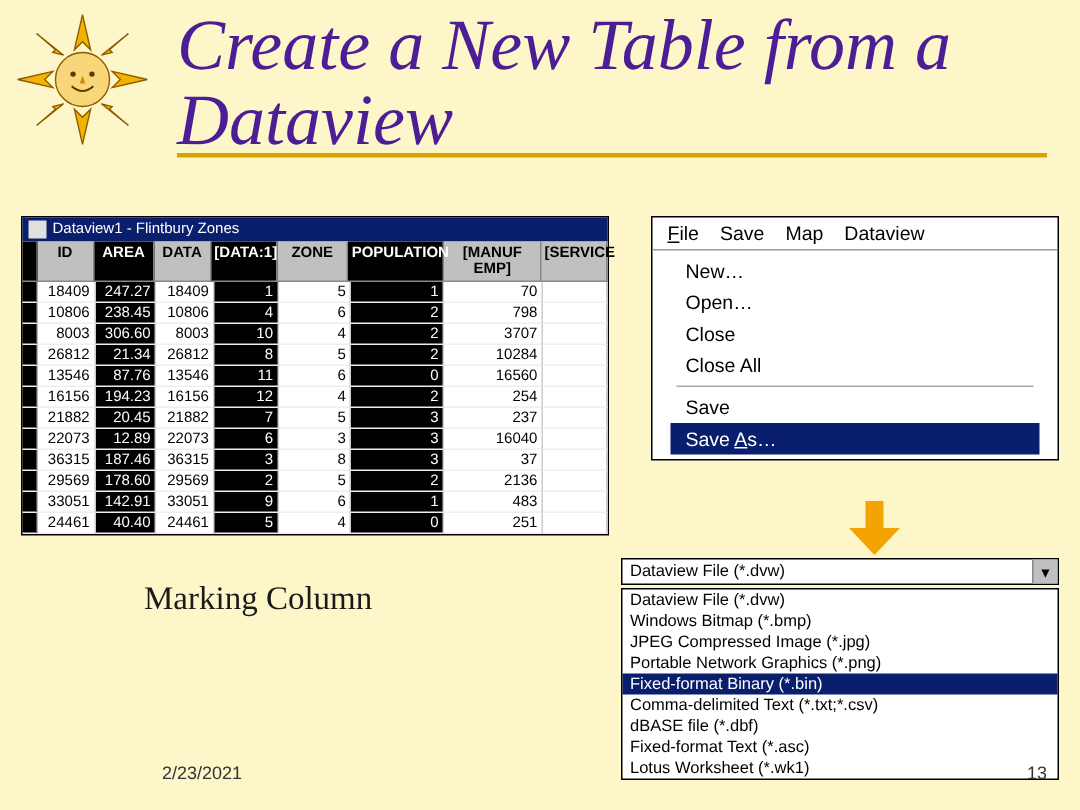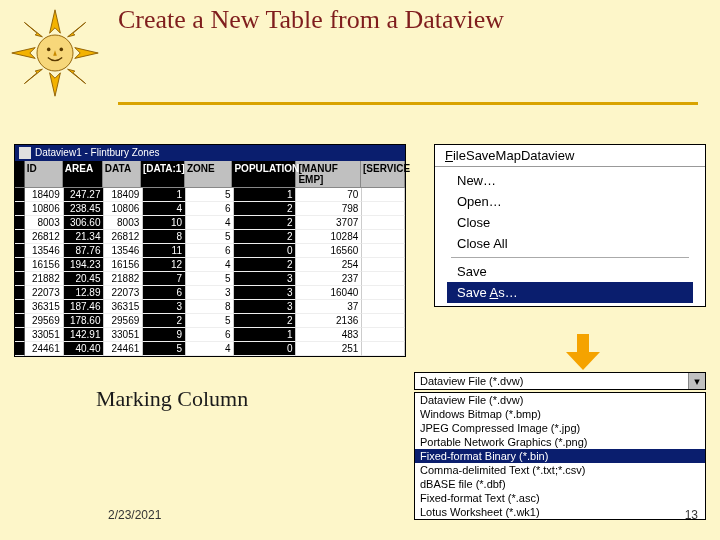"Create a New Table from" .title { color: #7f1d1d -> #4c1d95; font-size: 26px -> 48px; font-style: none -> italic }
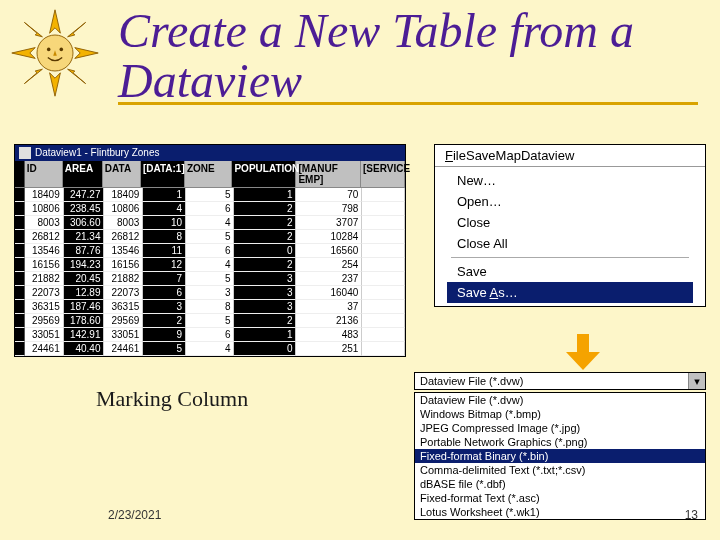"File" .menubar { gap: none -> 14px }
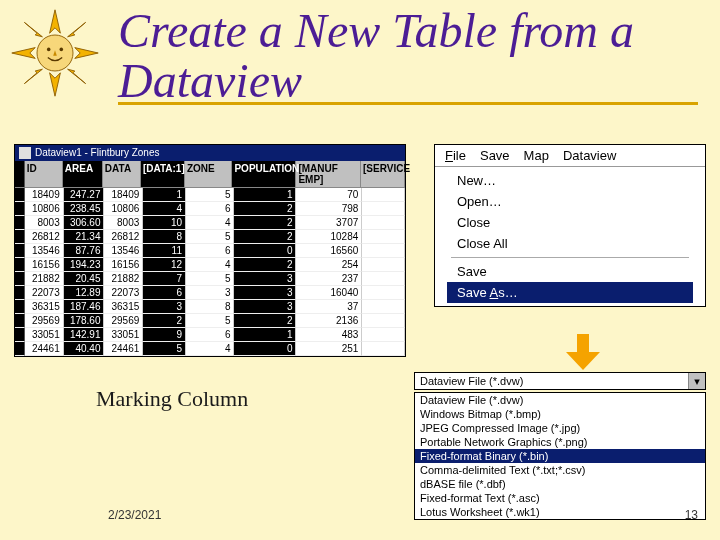"ID" .ft-head div { text-align: left -> center }
